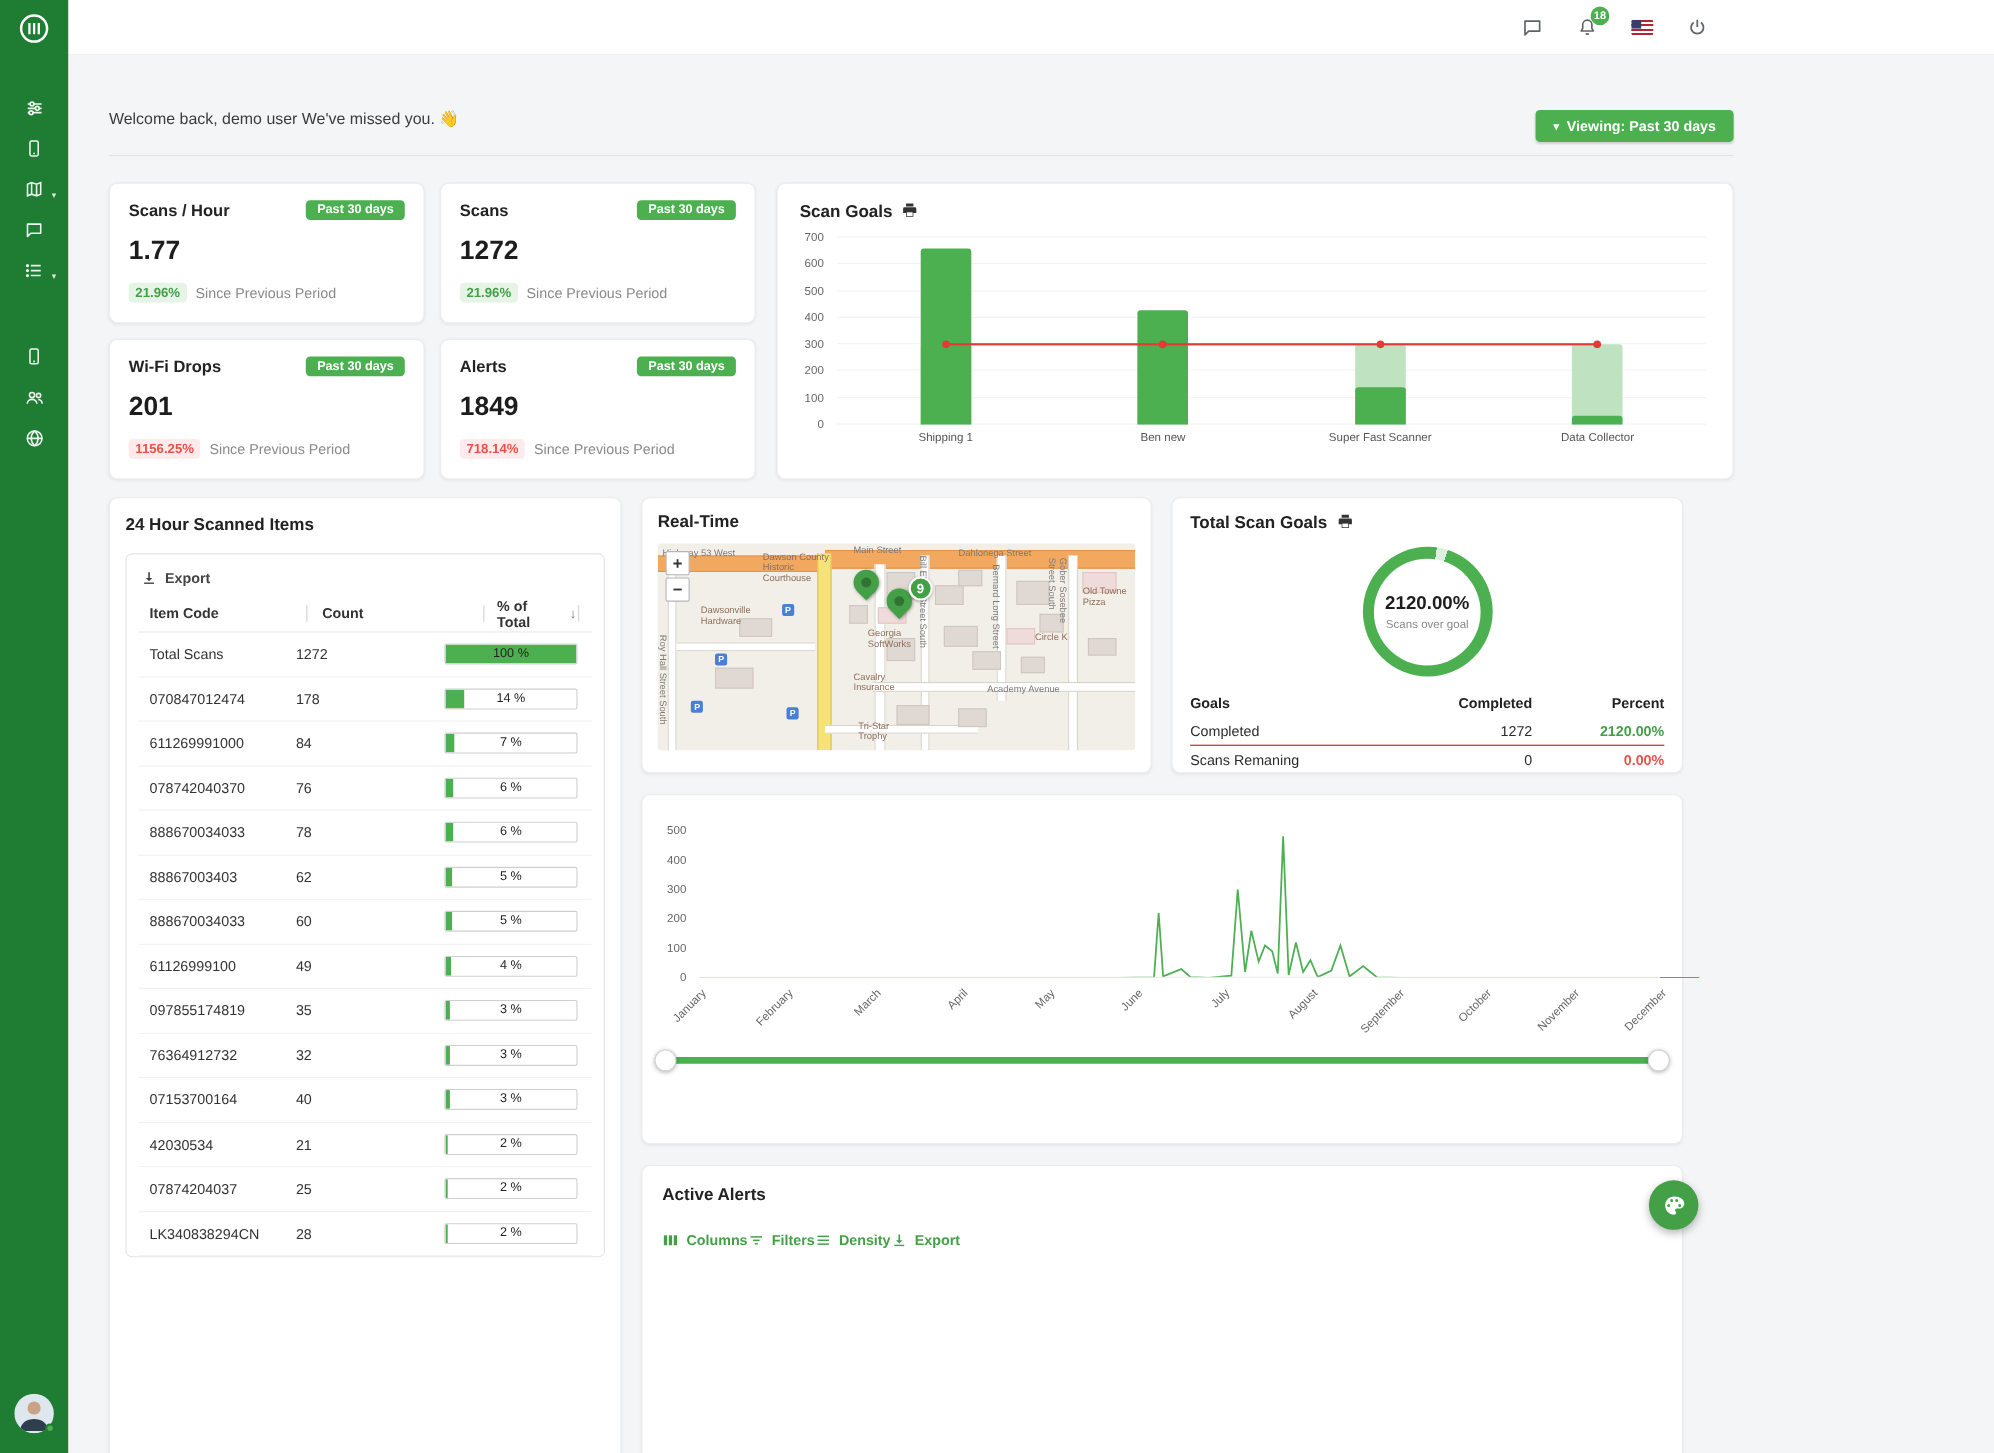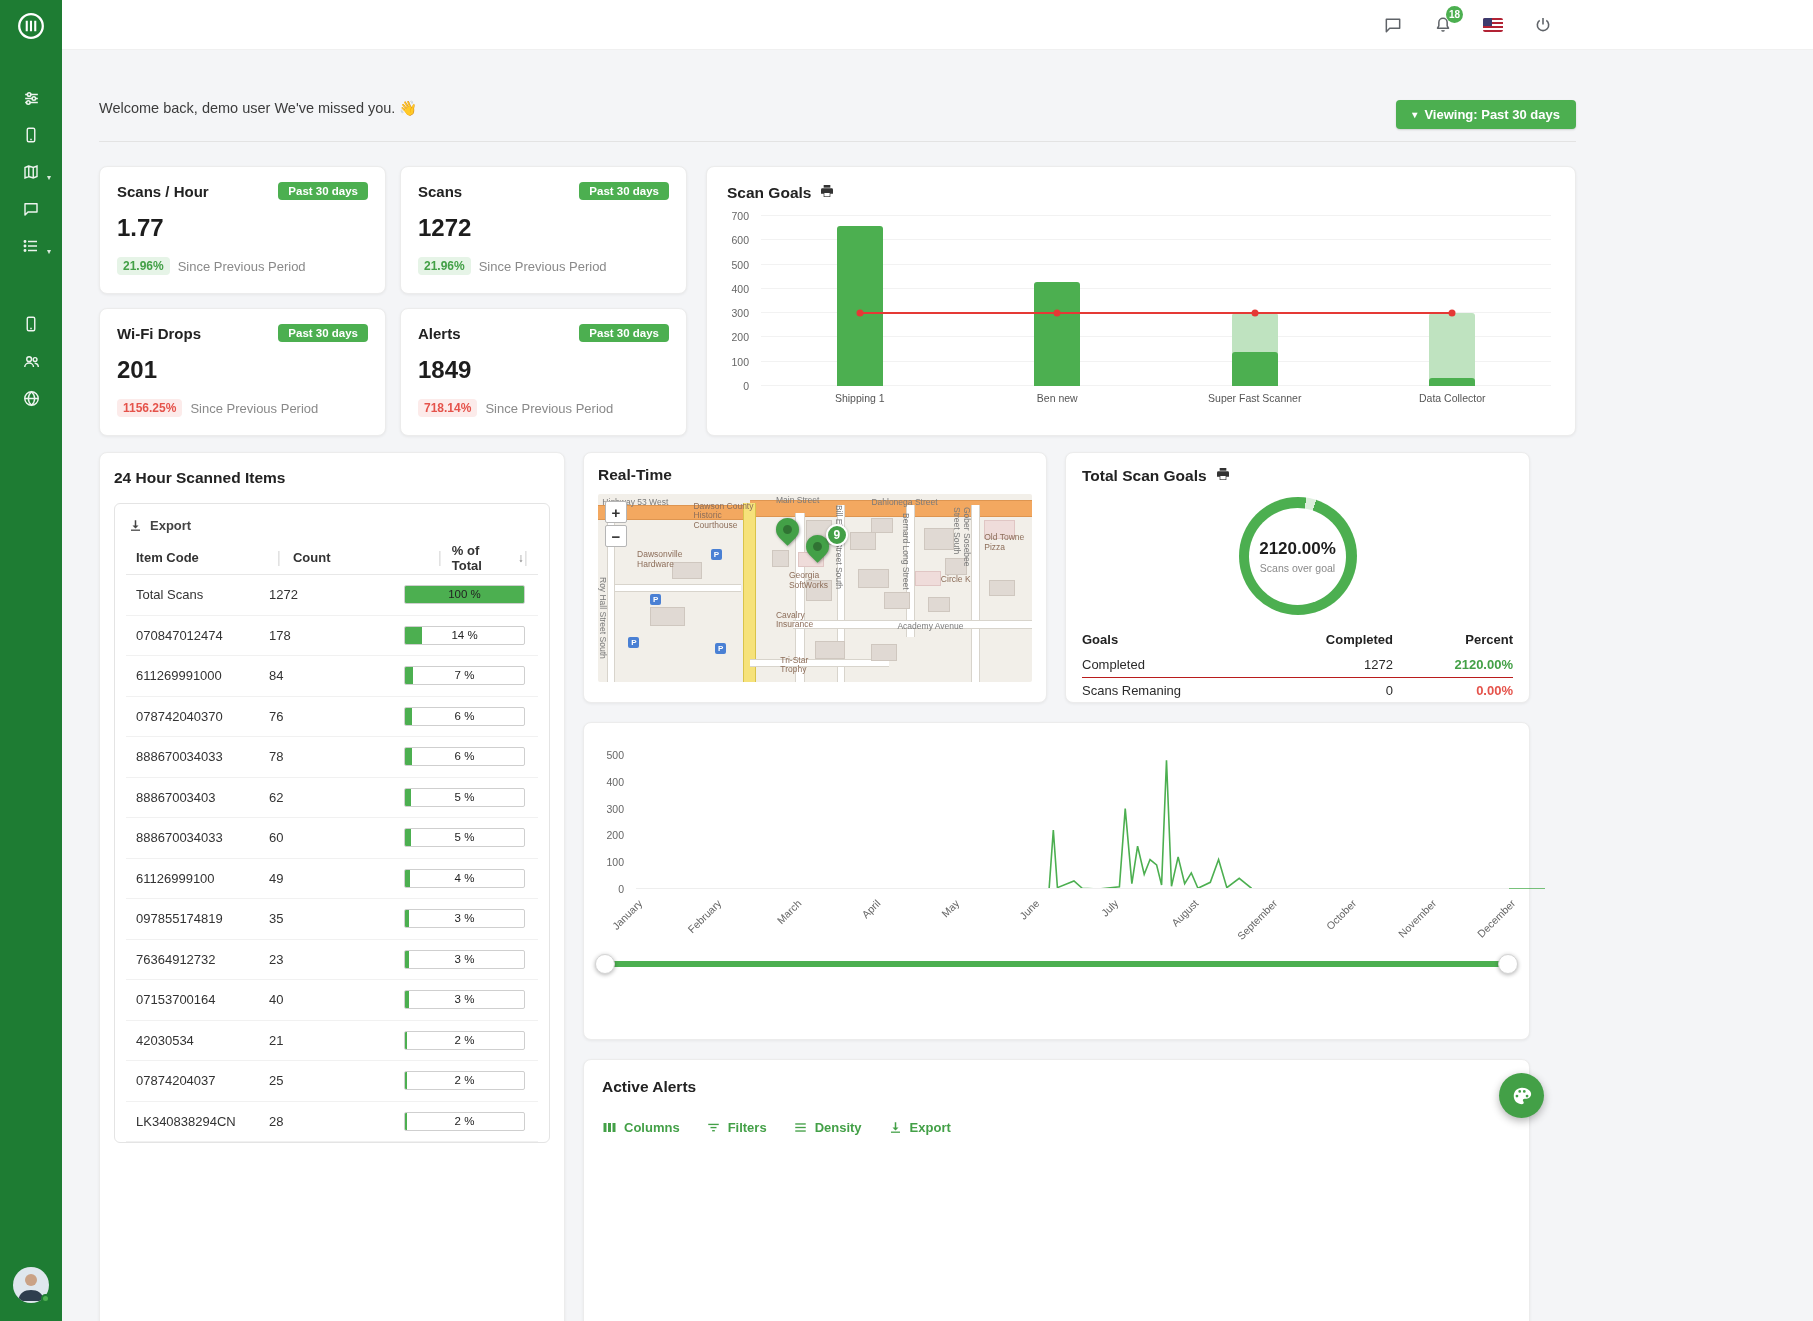"23" div.t-cell { text: 23 -> 32 }
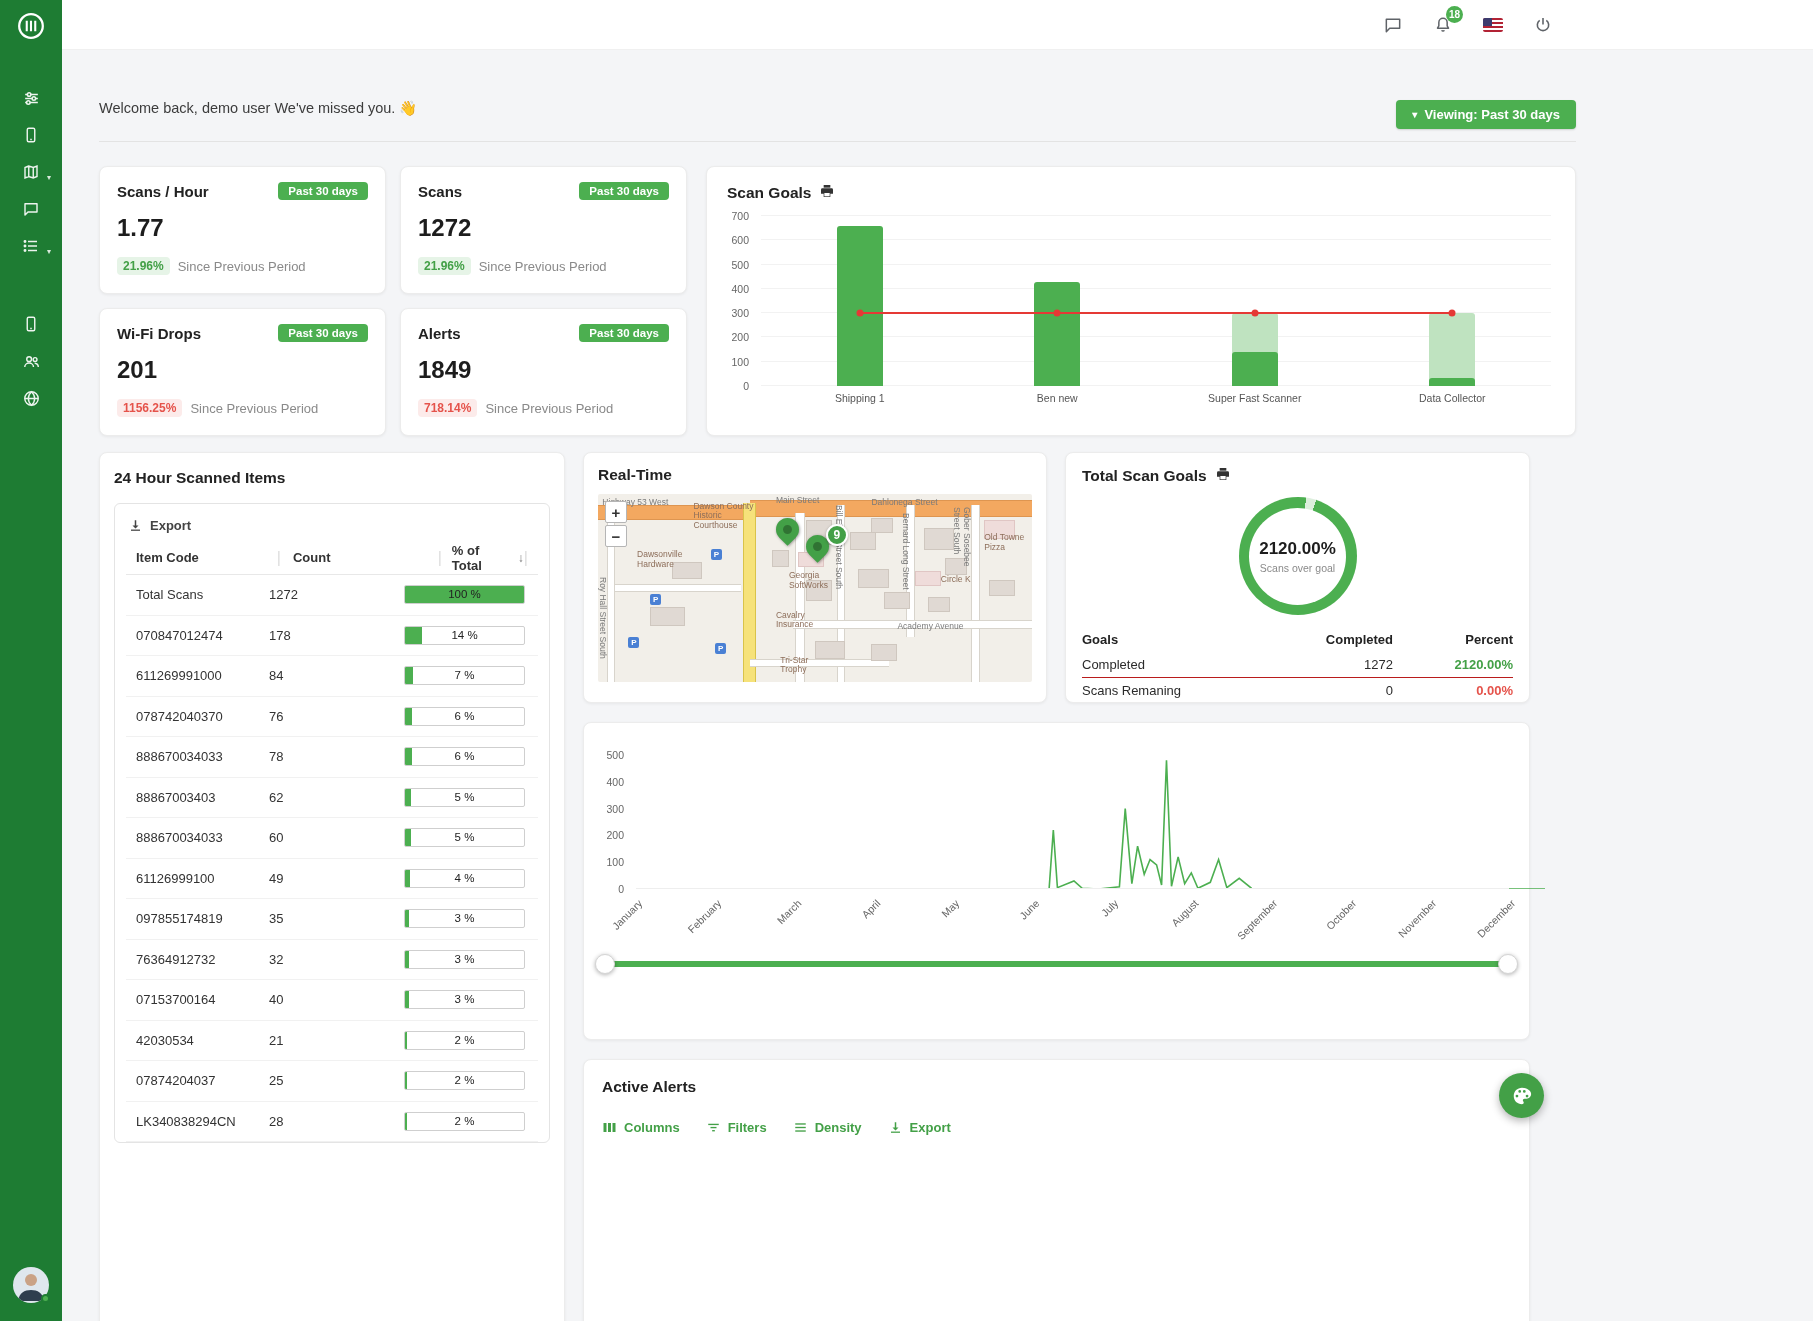"Columns" .alerts-toolbar { gap: 26px -> none }
